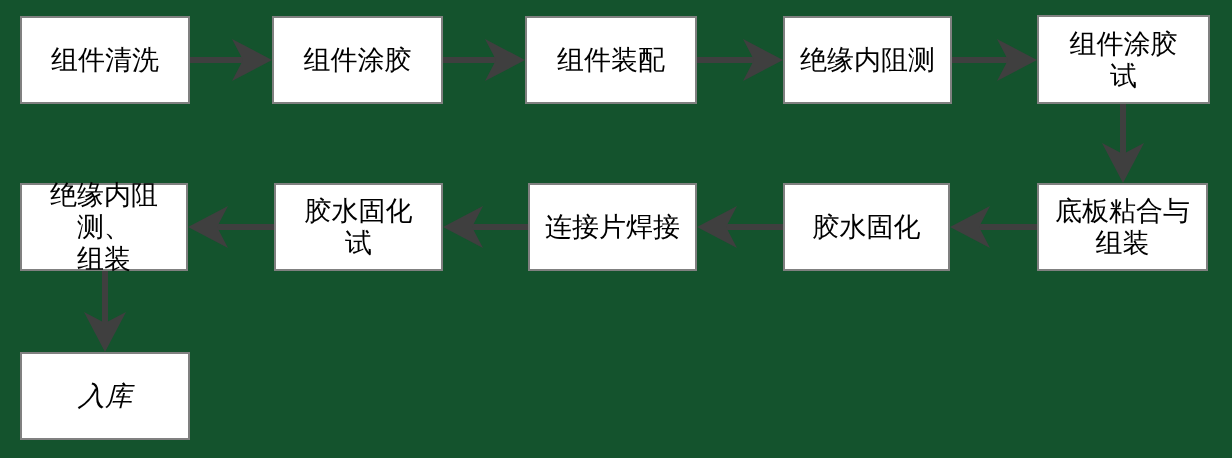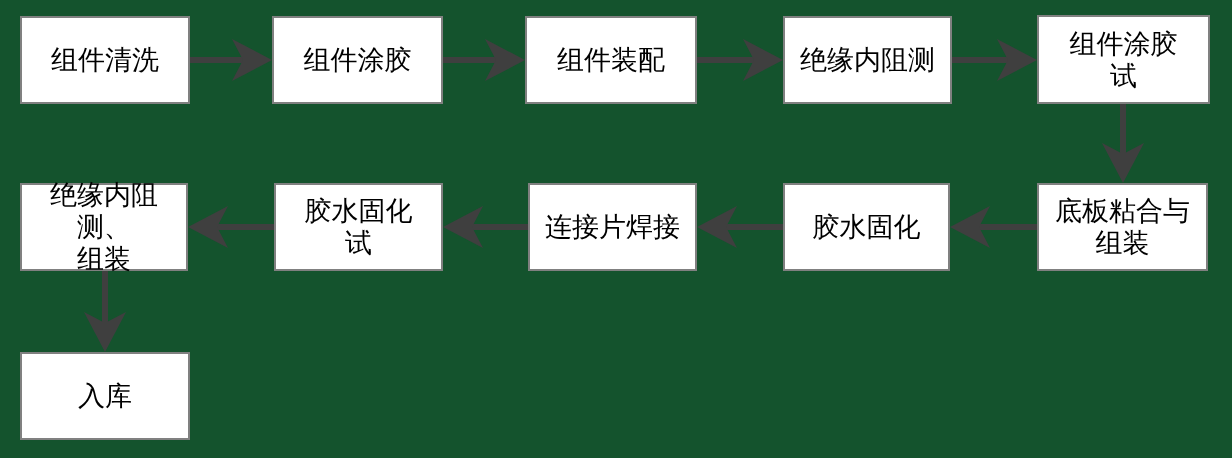"入库" div.node { font-style: none -> italic }
